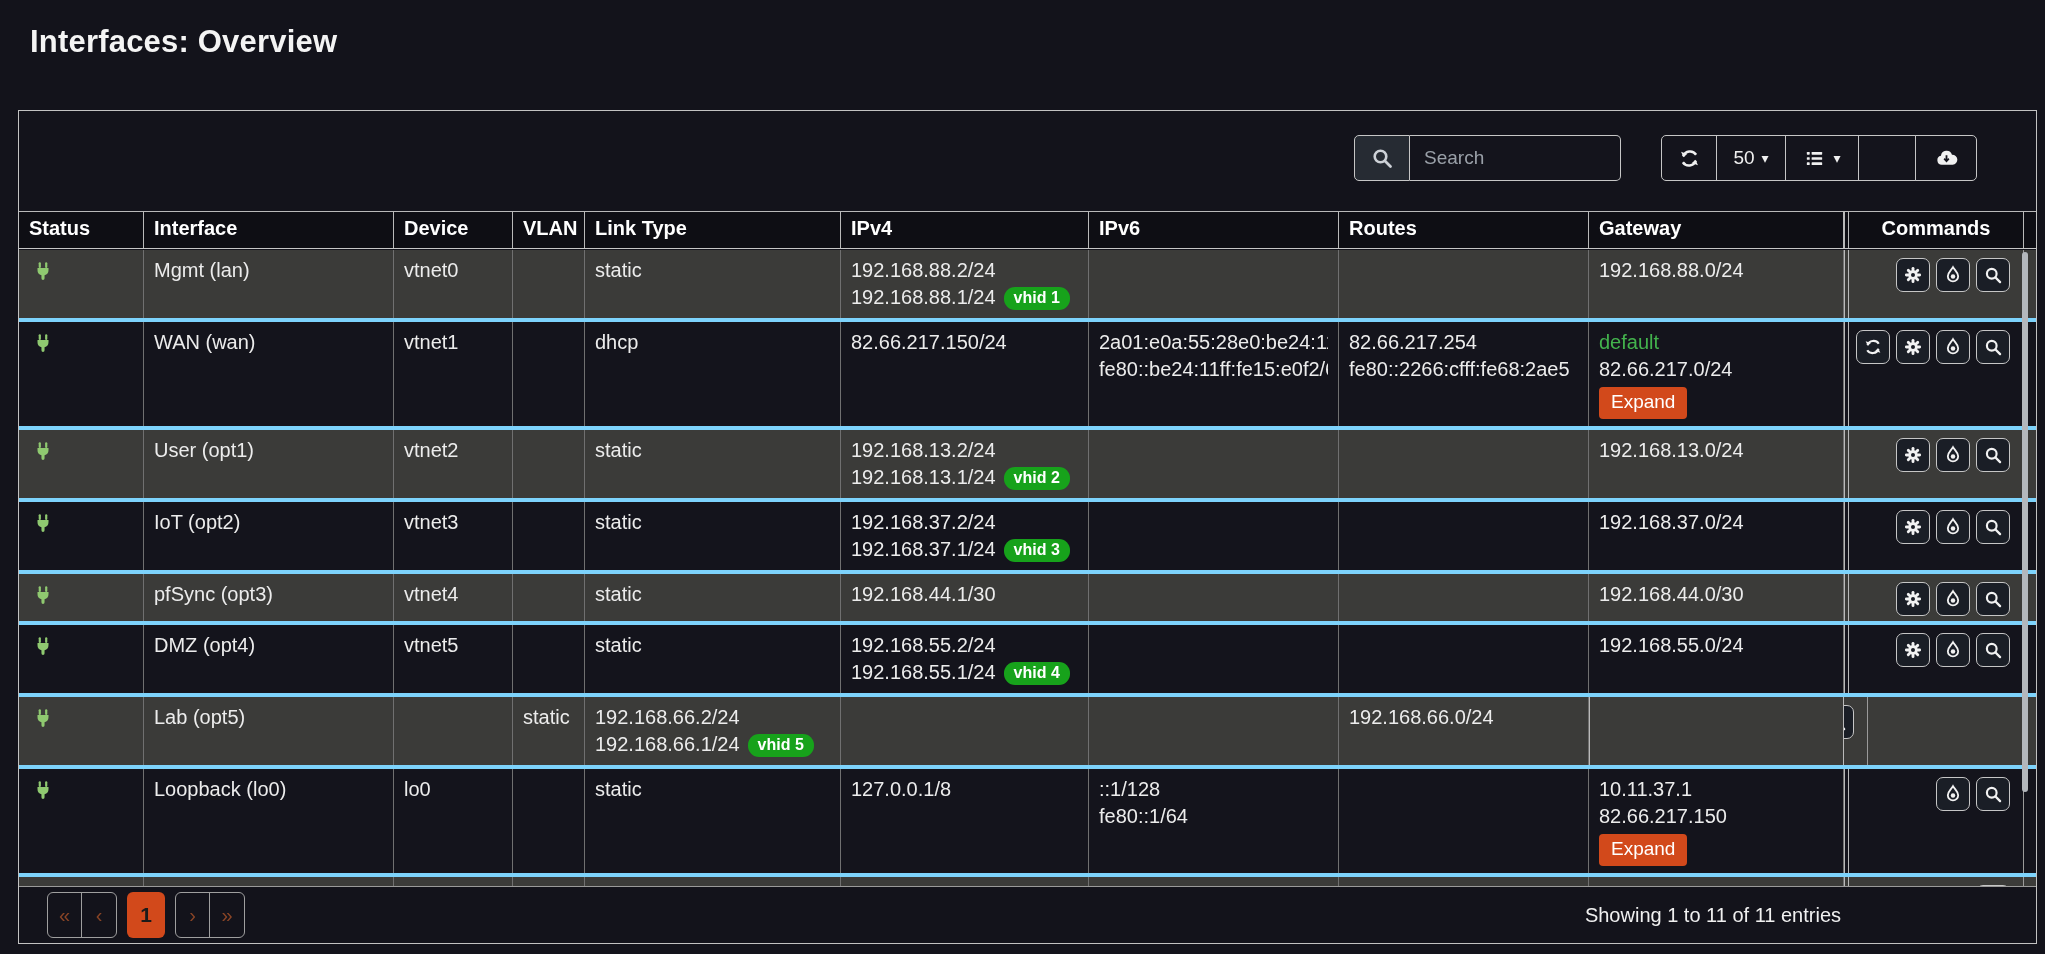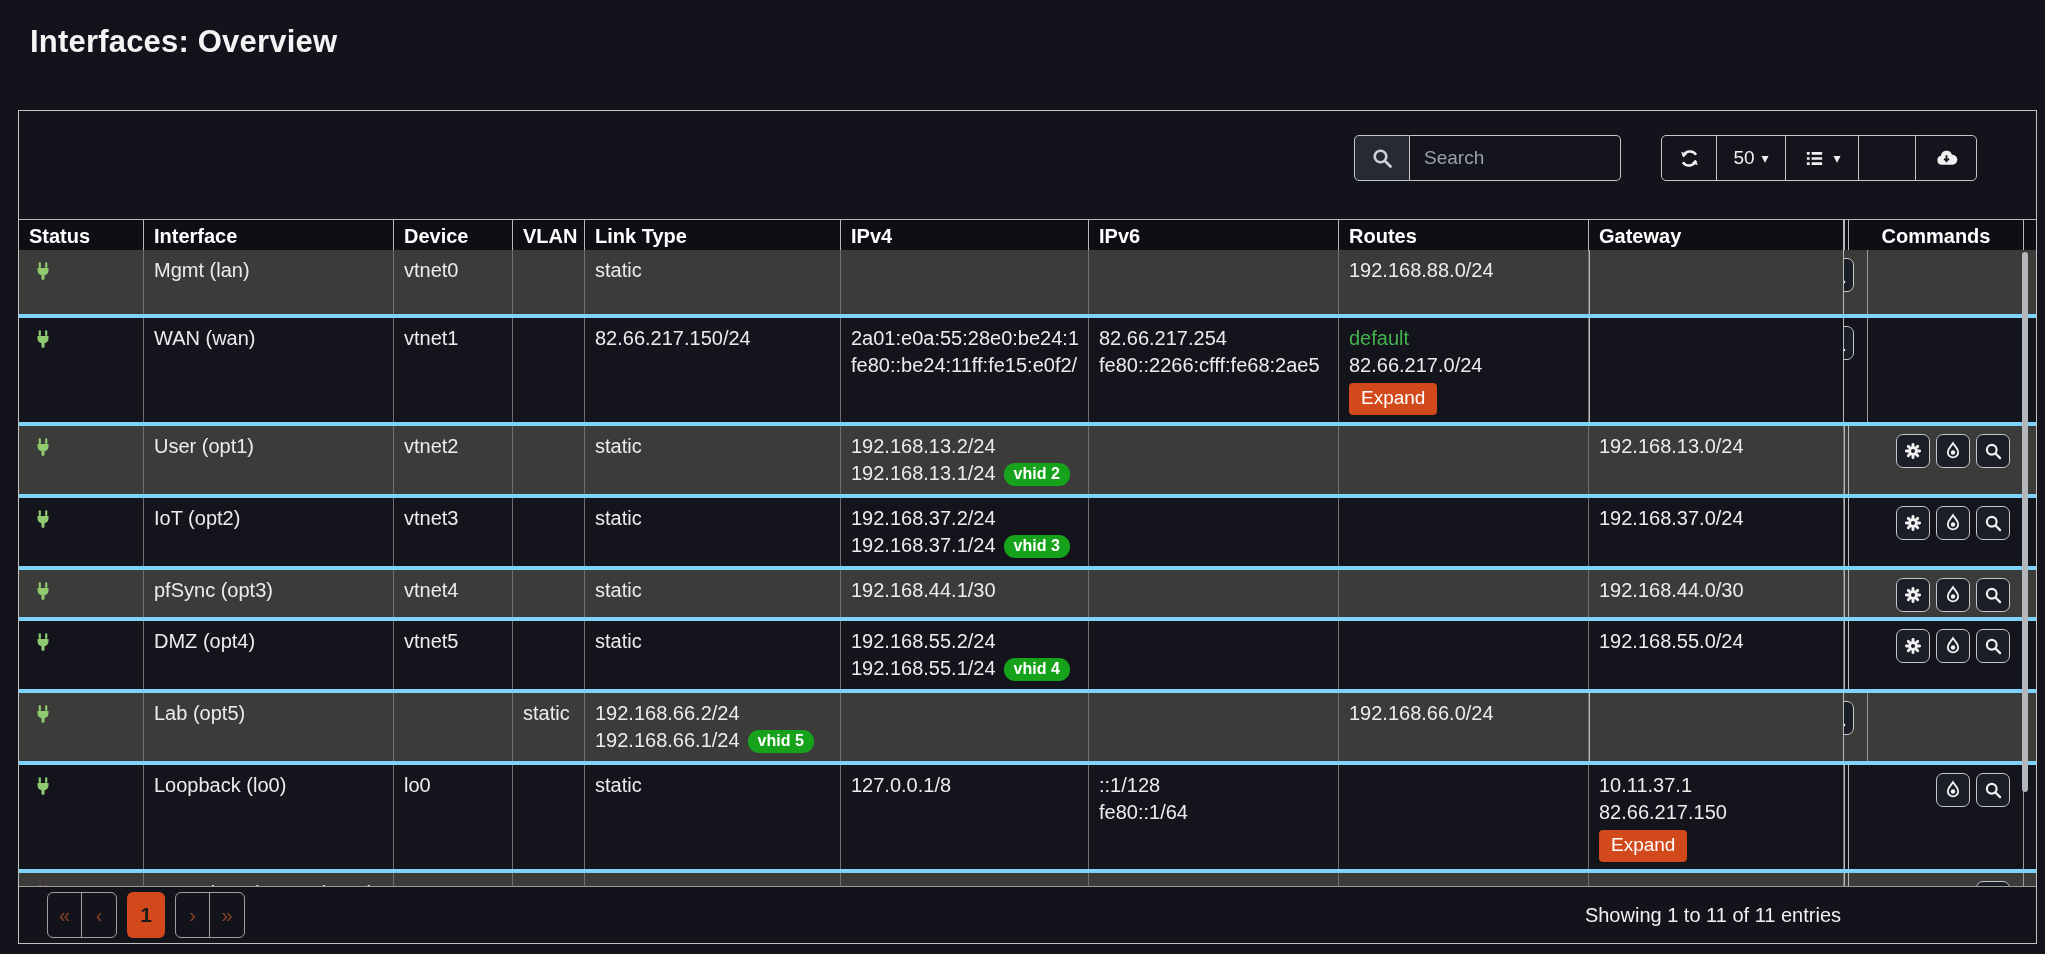"Status" .thead { margin-top: 8px -> none }
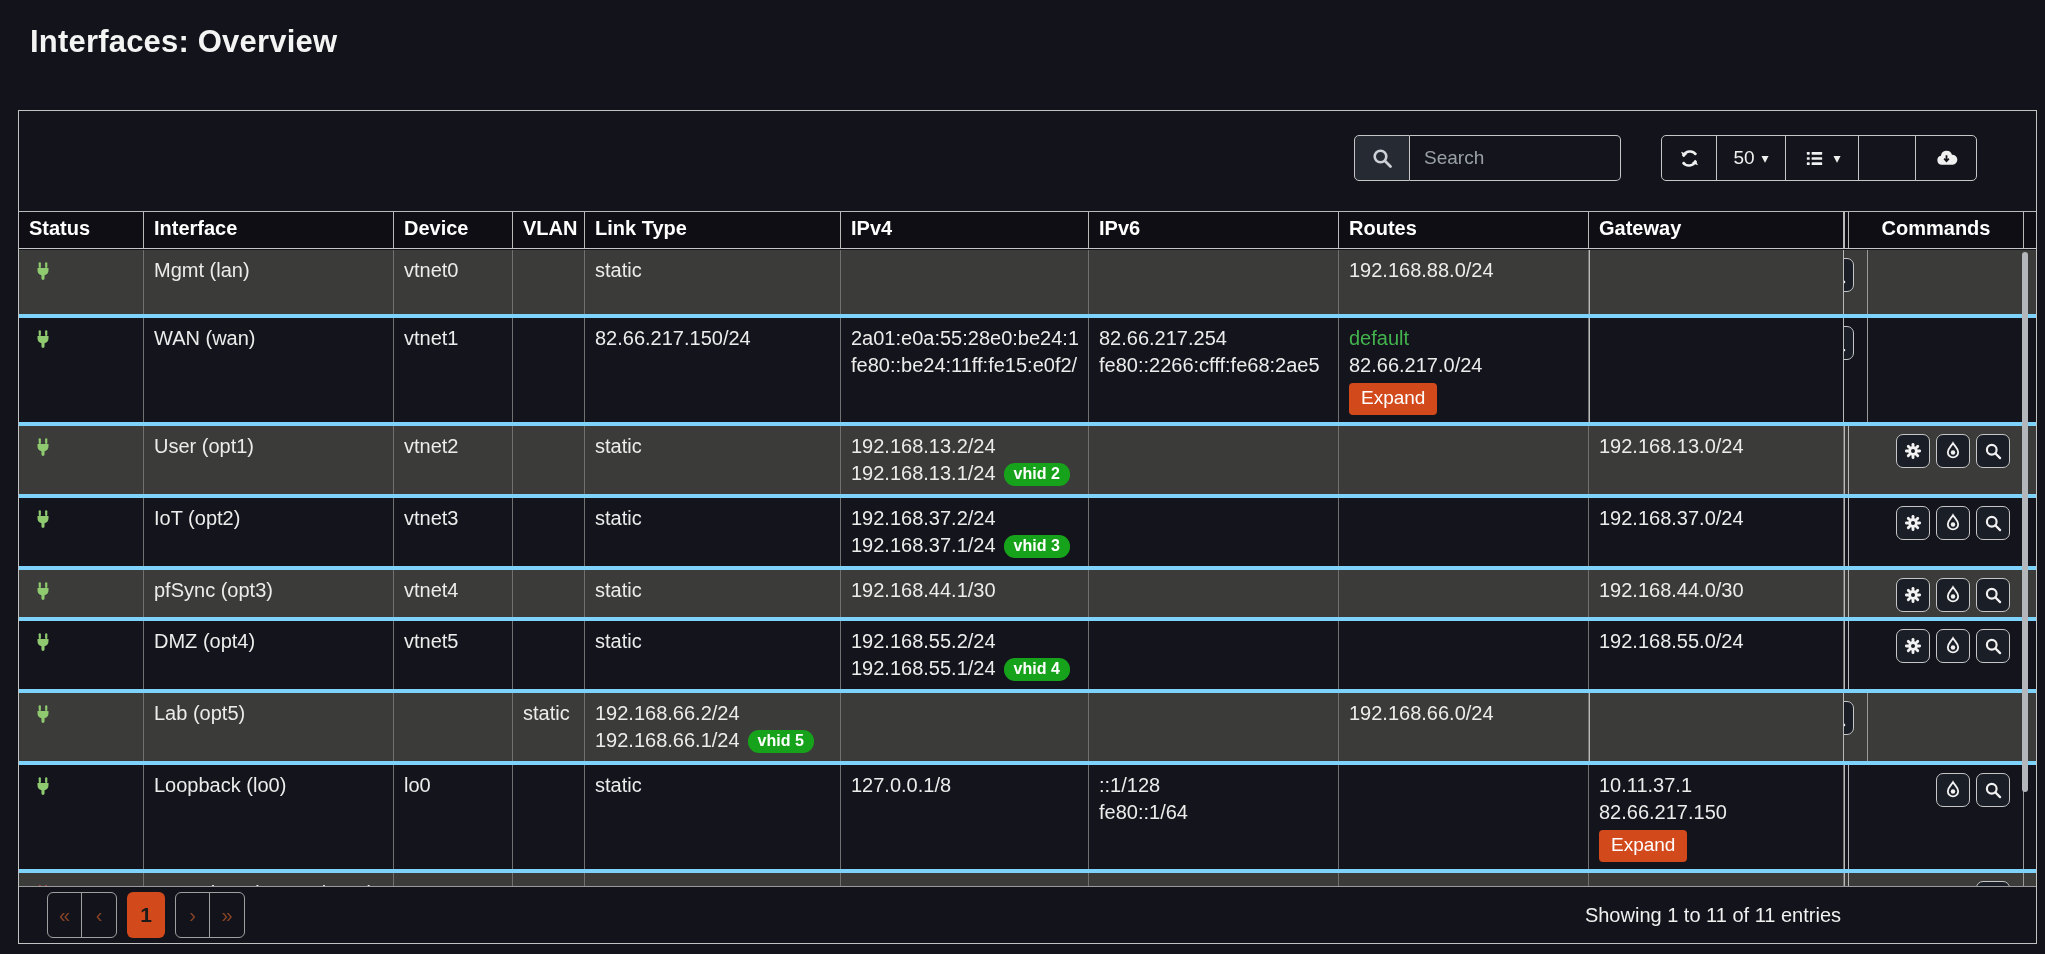"192.168.88.2/24" div.td { html: none -> <div> <div>192.168.88.2/24</div> <div>192.168.88.1/24<span>vhid 1</span></div> </div> }
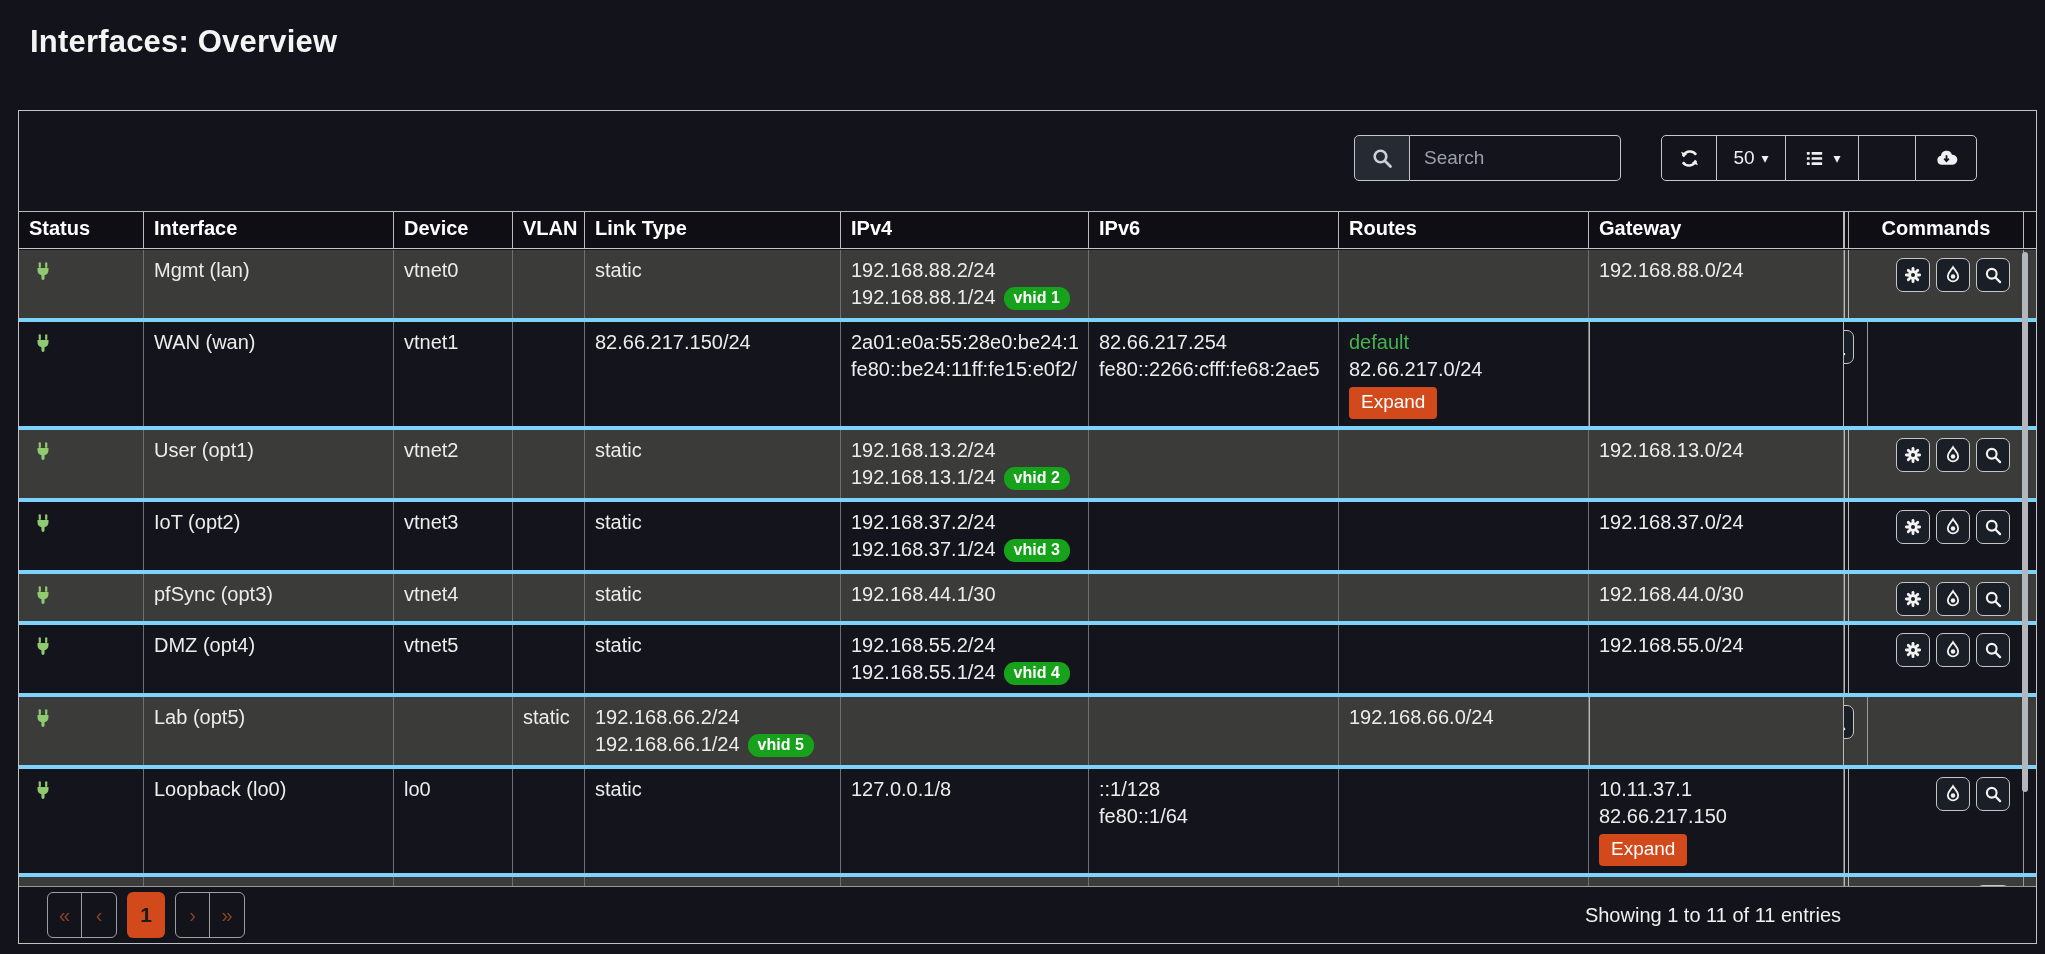"dhcp" div.td { html: none -> <div> <div>dhcp</div> </div> }
